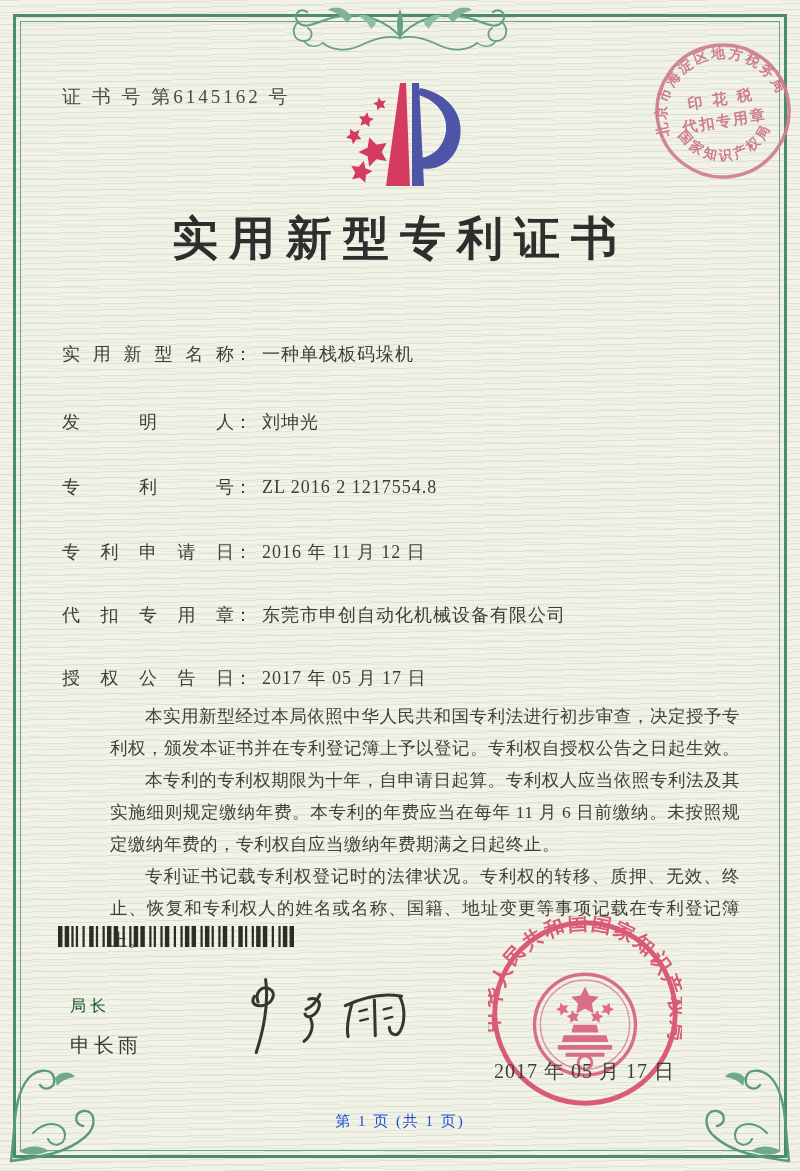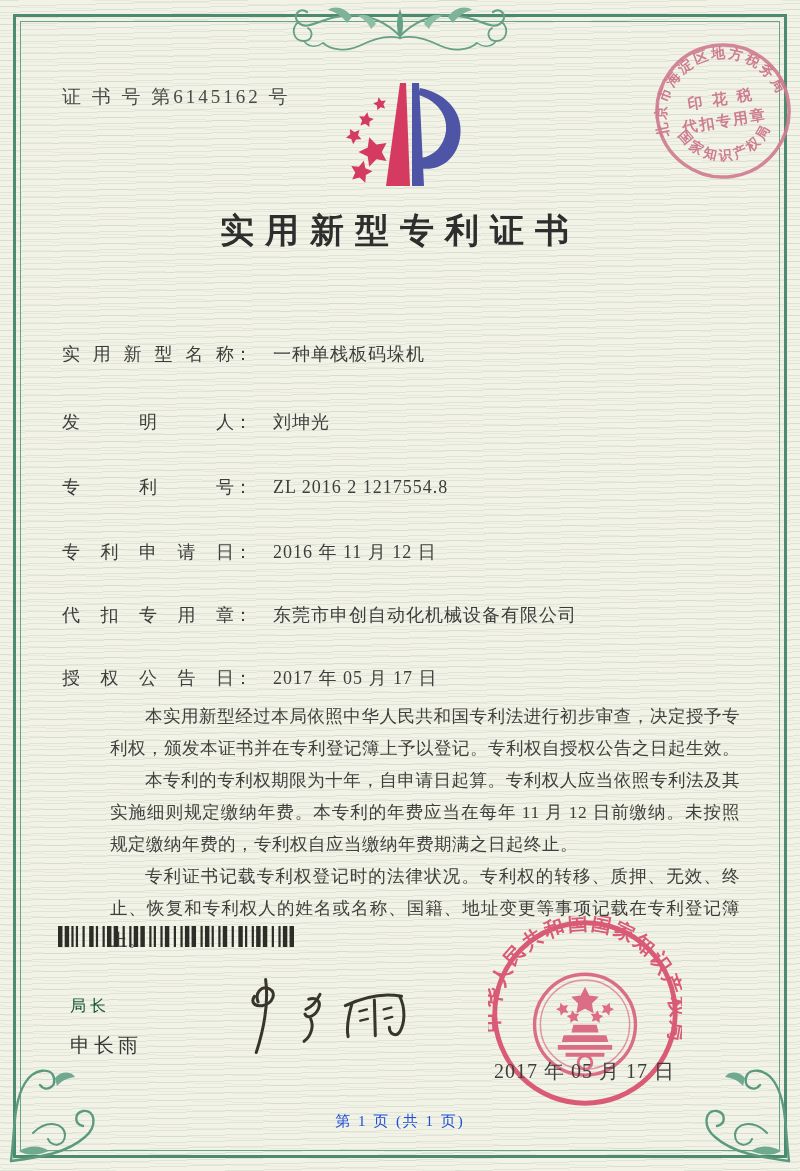"实用新型专利证书" .title { font-size: 34px -> 46px }
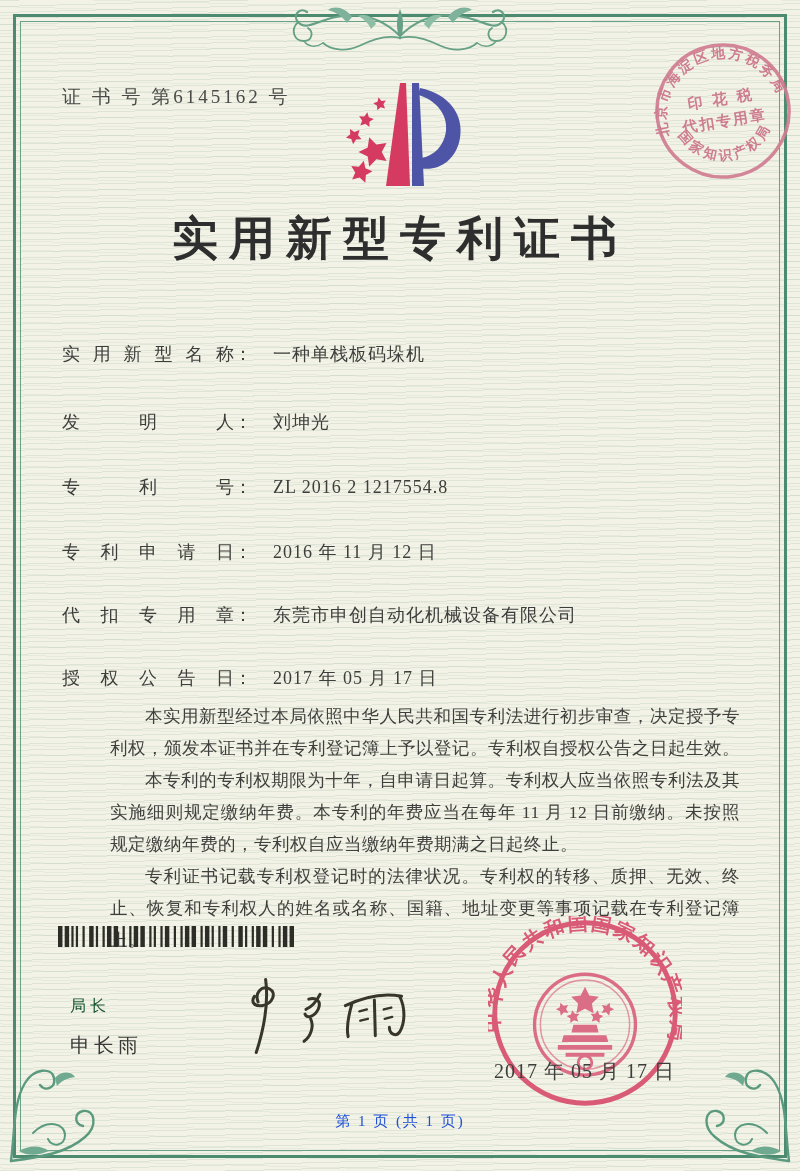"一种单栈板码垛机" .field .val { margin-left: 11px -> none }
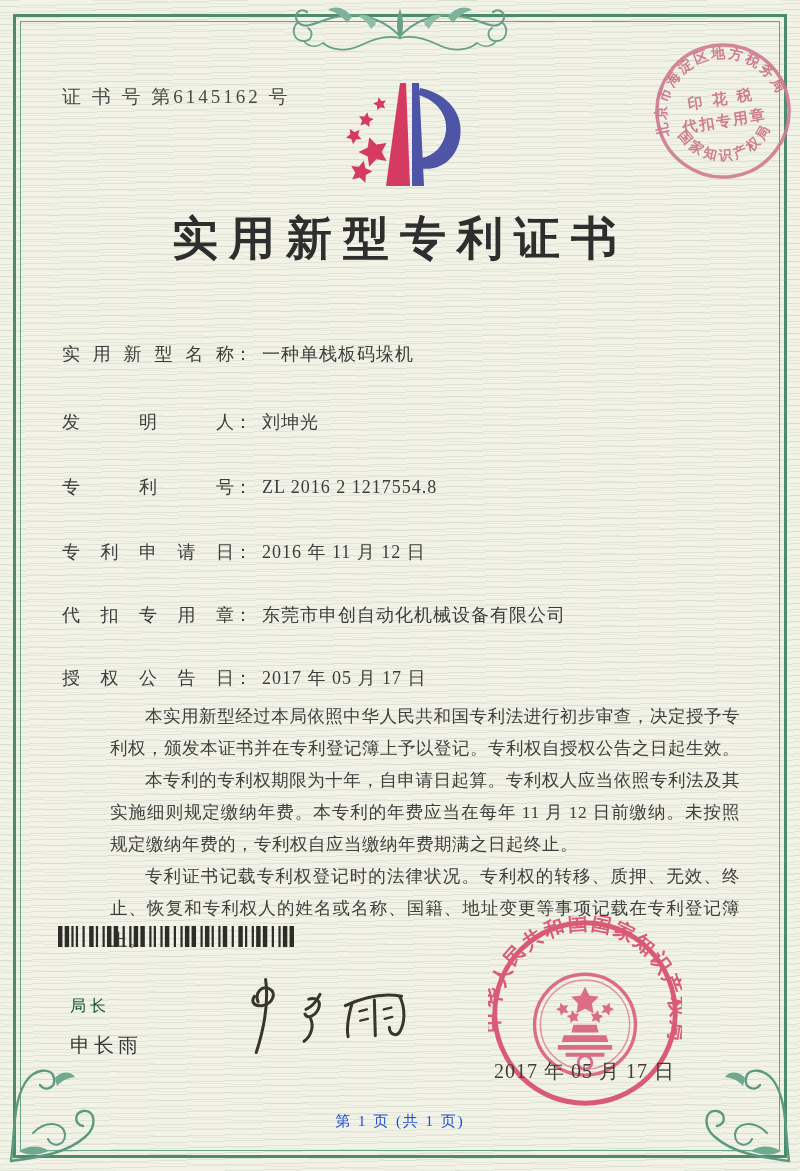"本专利的专利权期限为十年，自申请日起算。专利权人应当依照专利法及其实施细则规定缴" p { text: 12 -> 6 }
